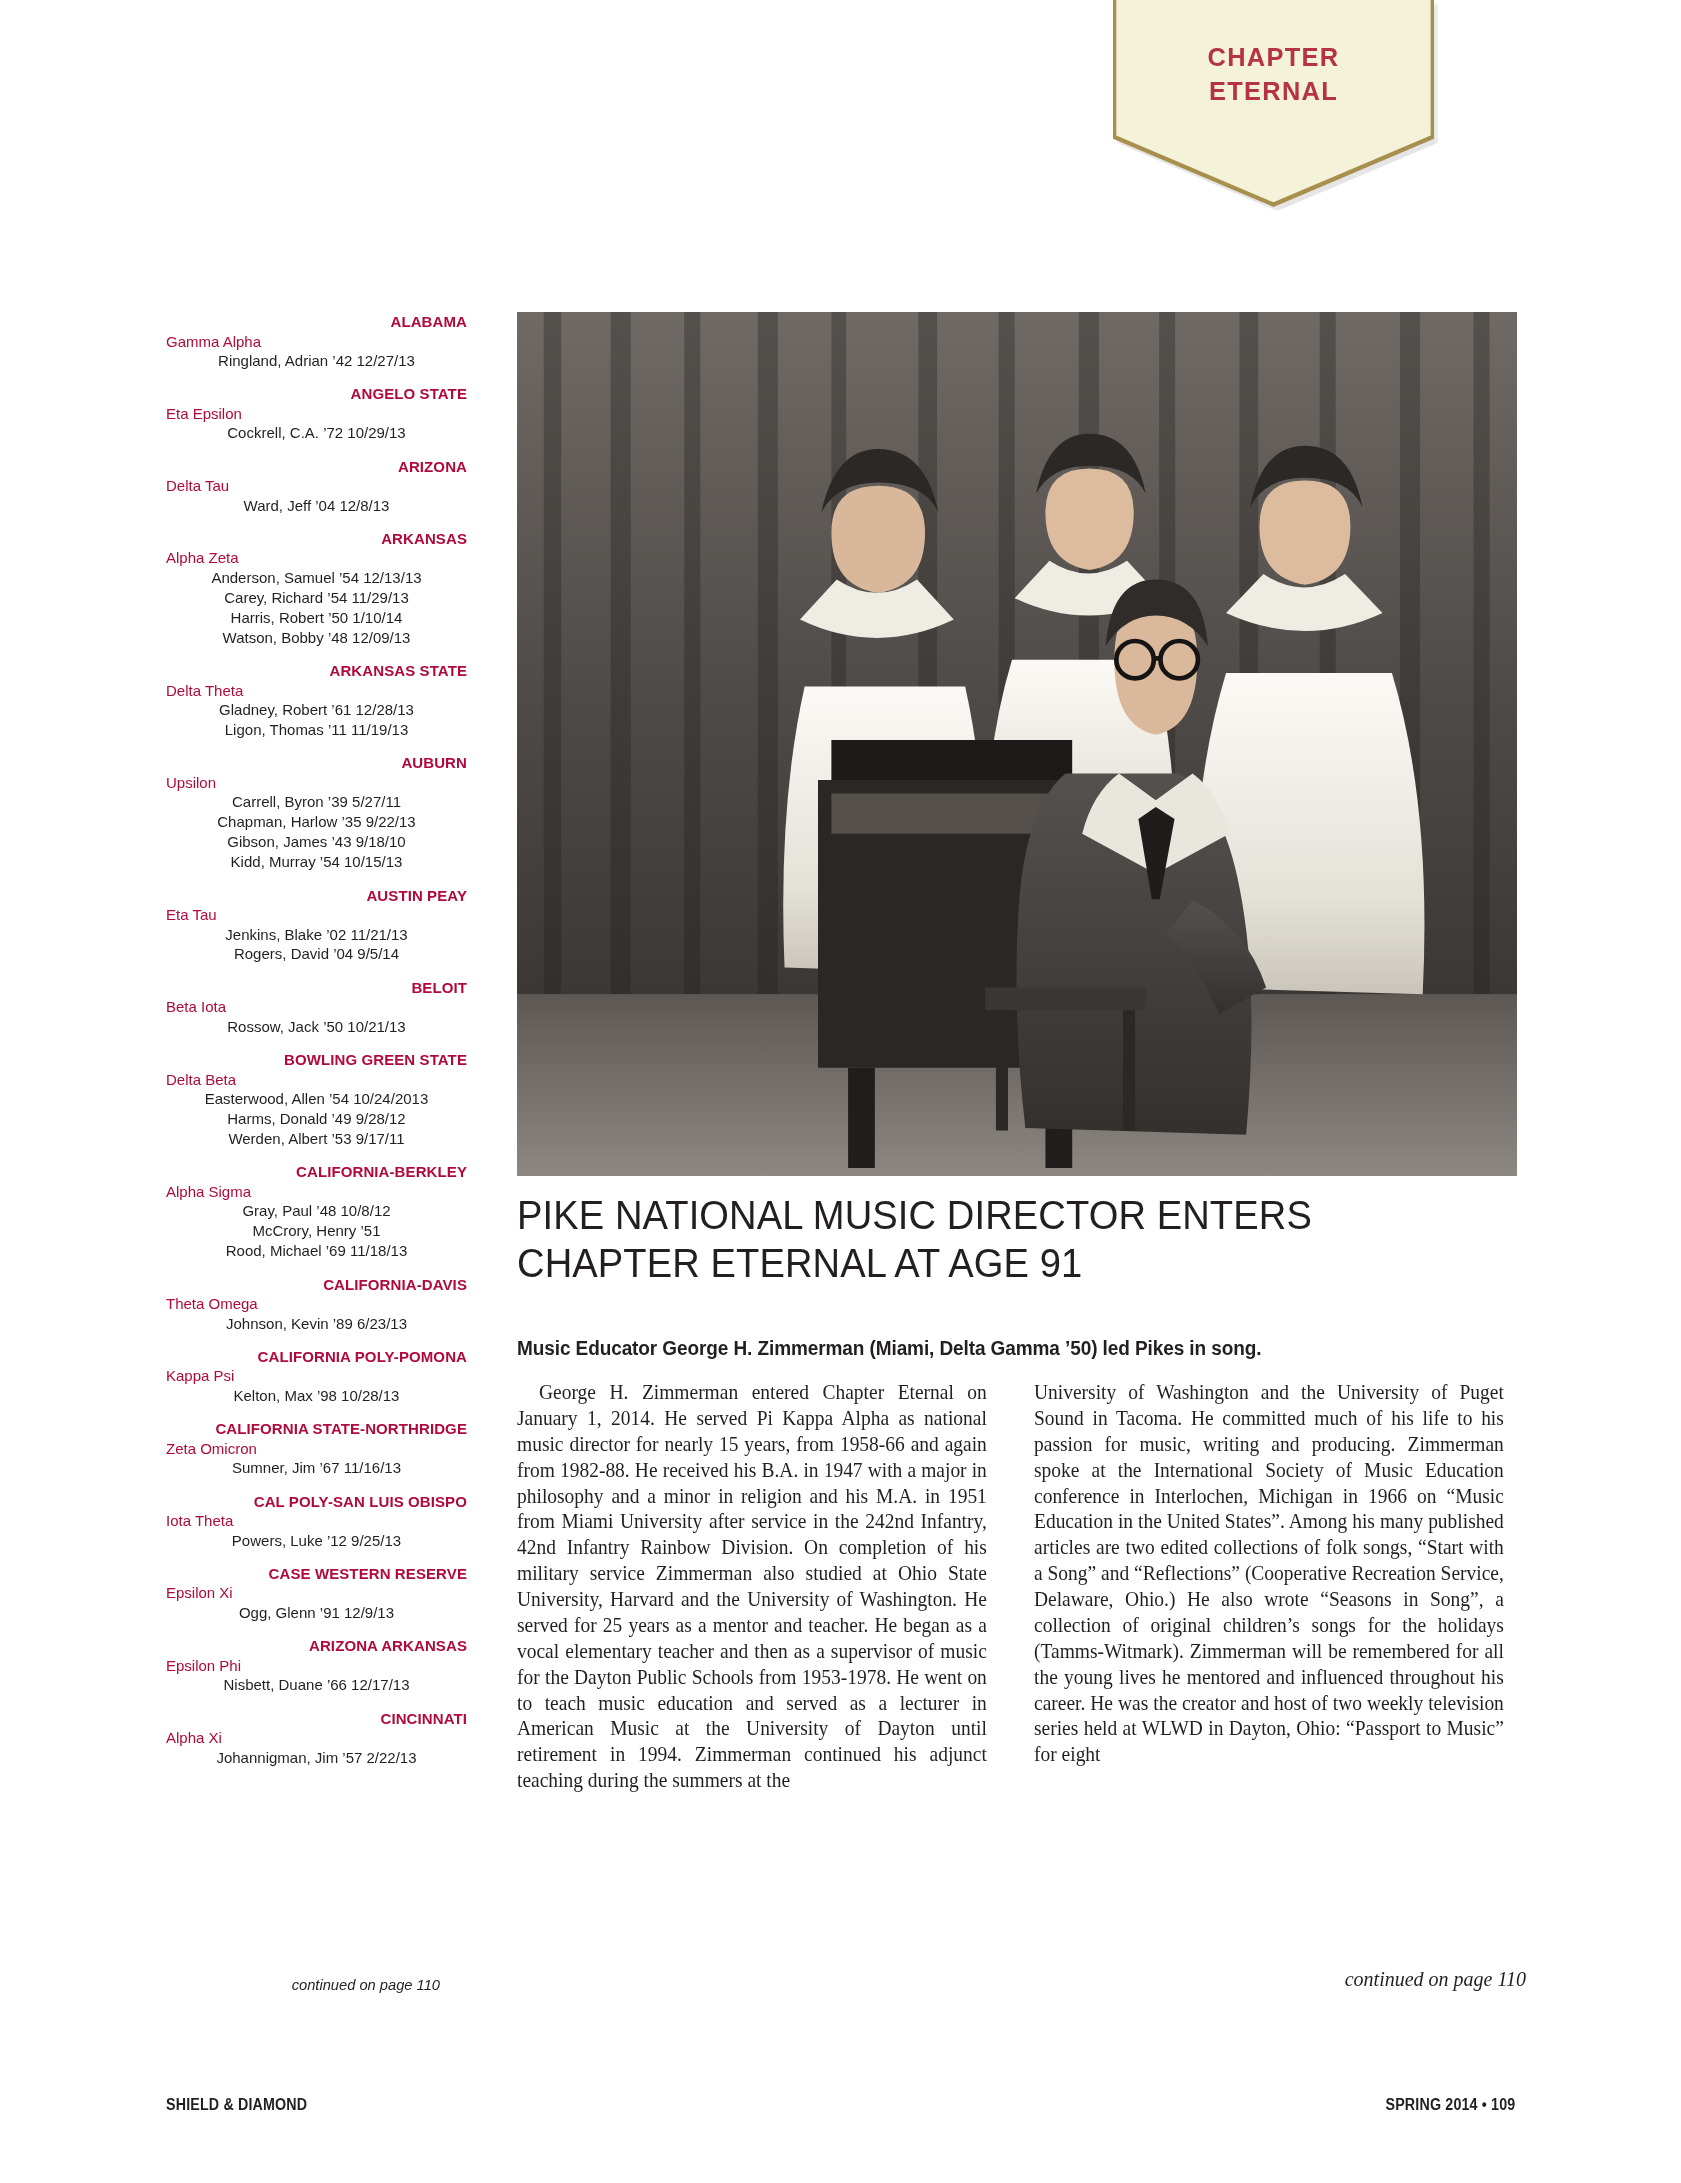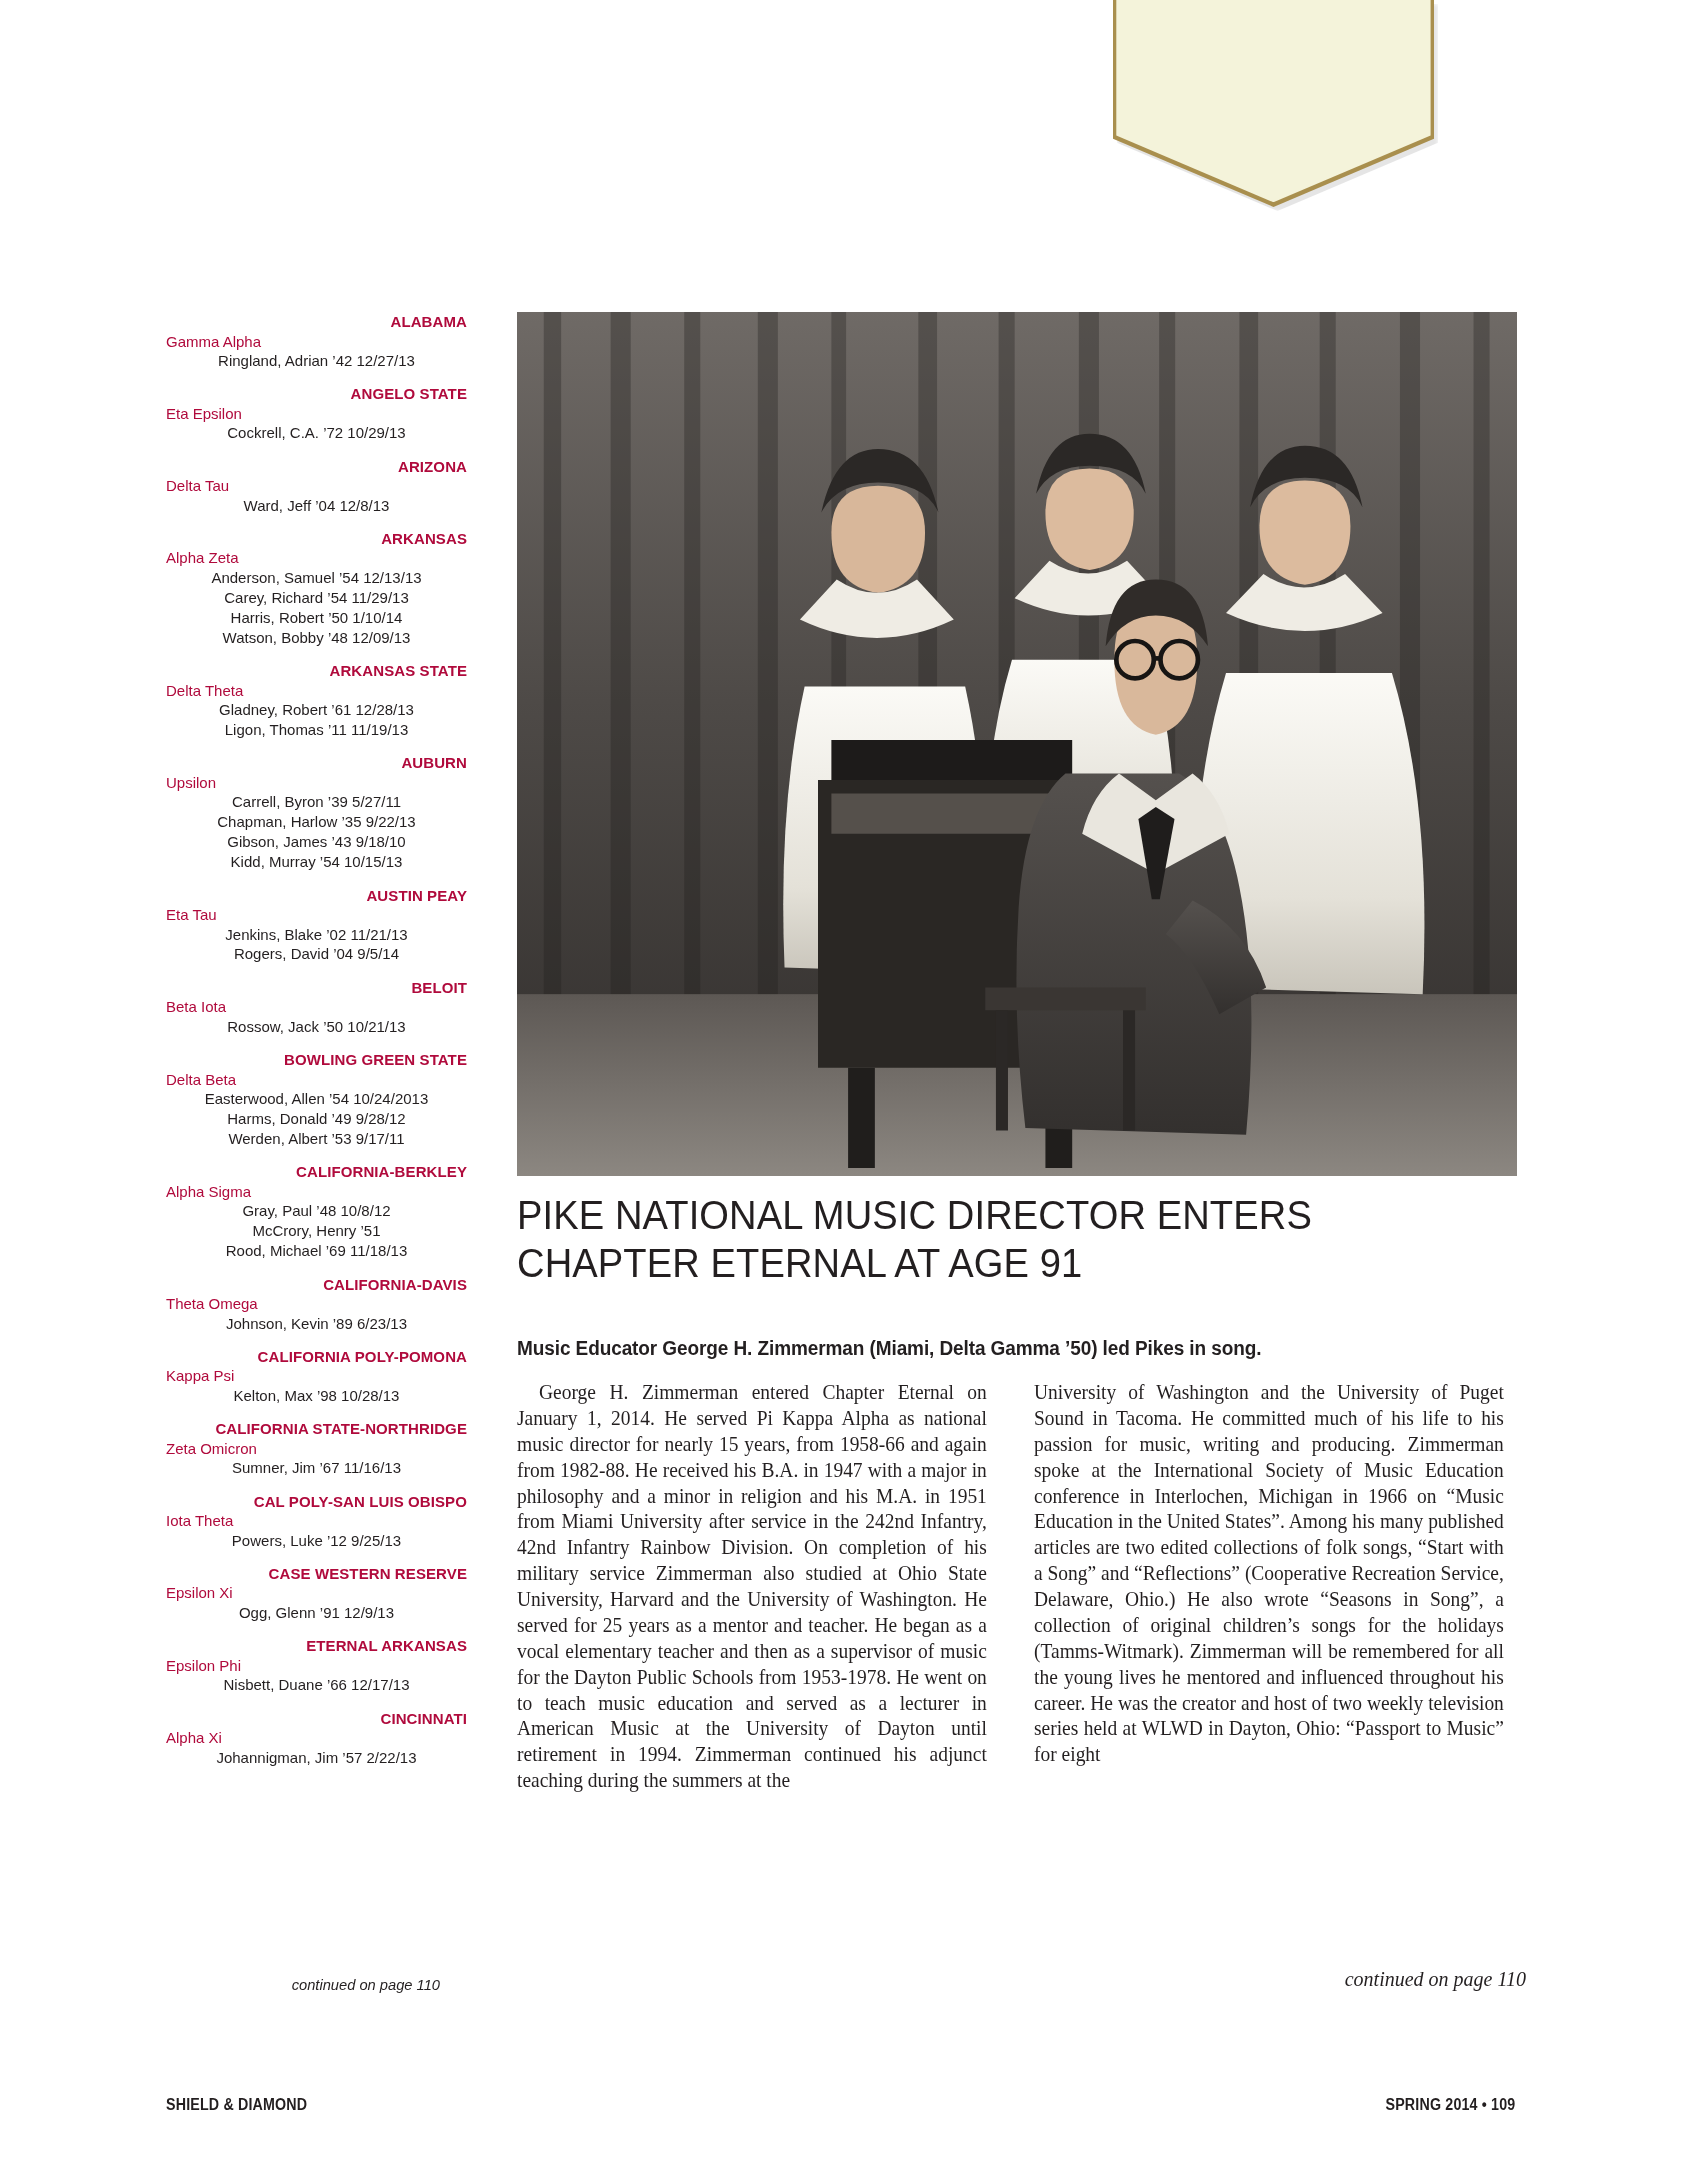"CHAPTER" div.banner-text { html: none -> <div> <div>CHAPTER</div> <div>ETERNAL</div> </div> }
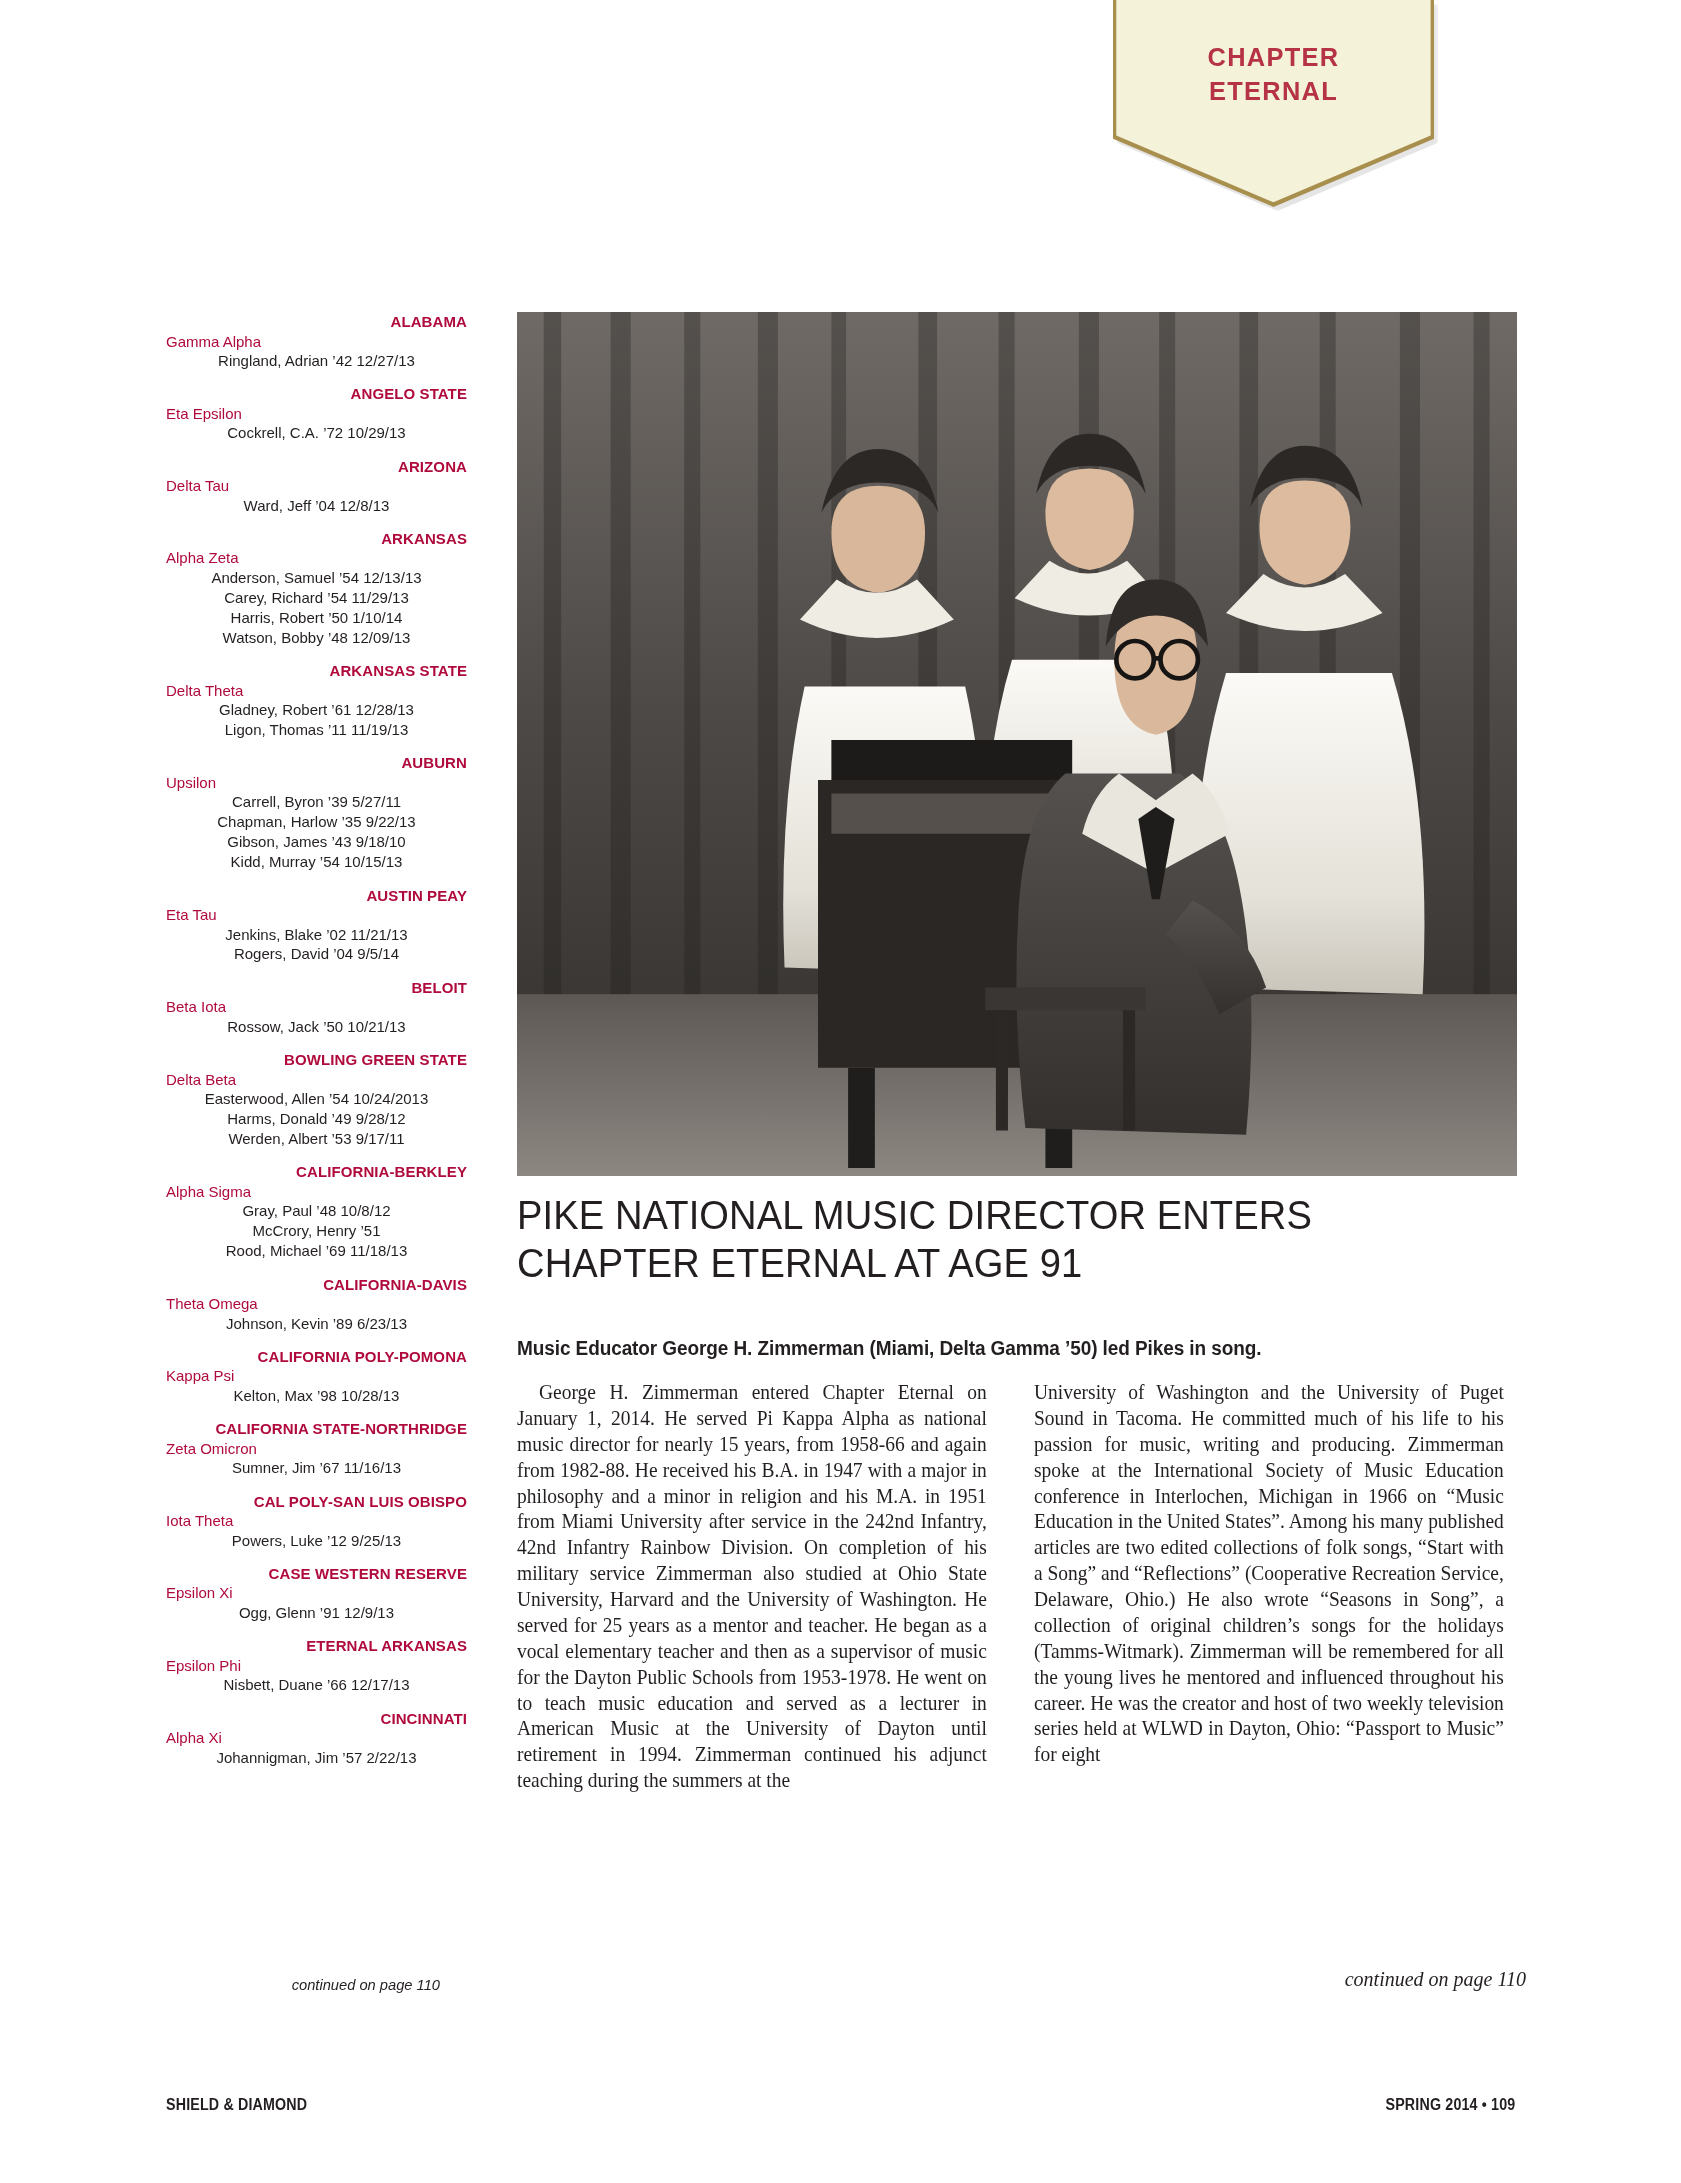"ETERNAL ARKANSAS" div.univ { text: ETERNAL -> ARIZONA }
